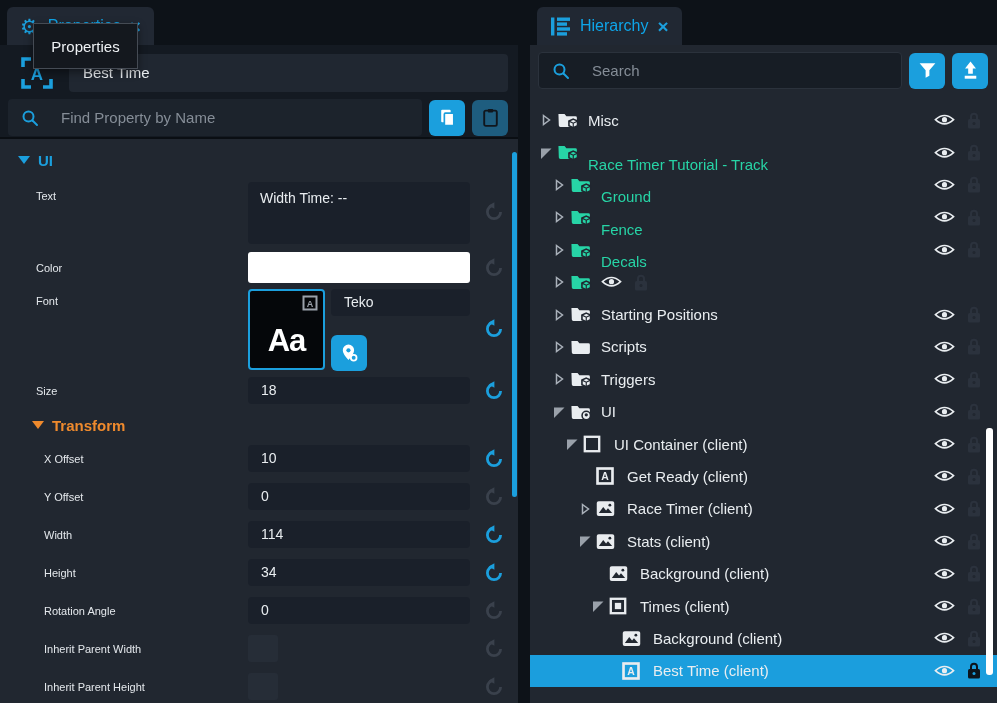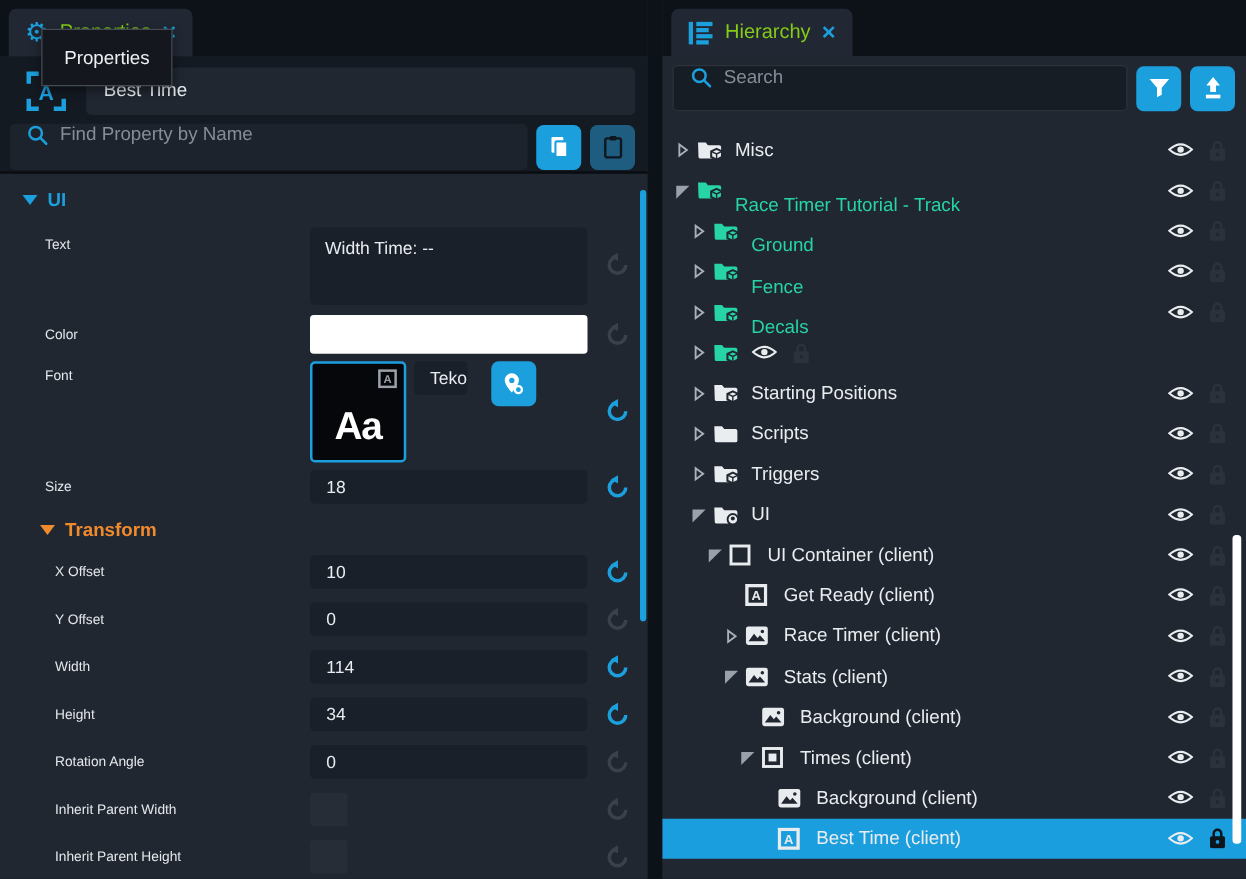"Hierarchy" .tab-label { color: #84cc16 -> #0ea5e9 }
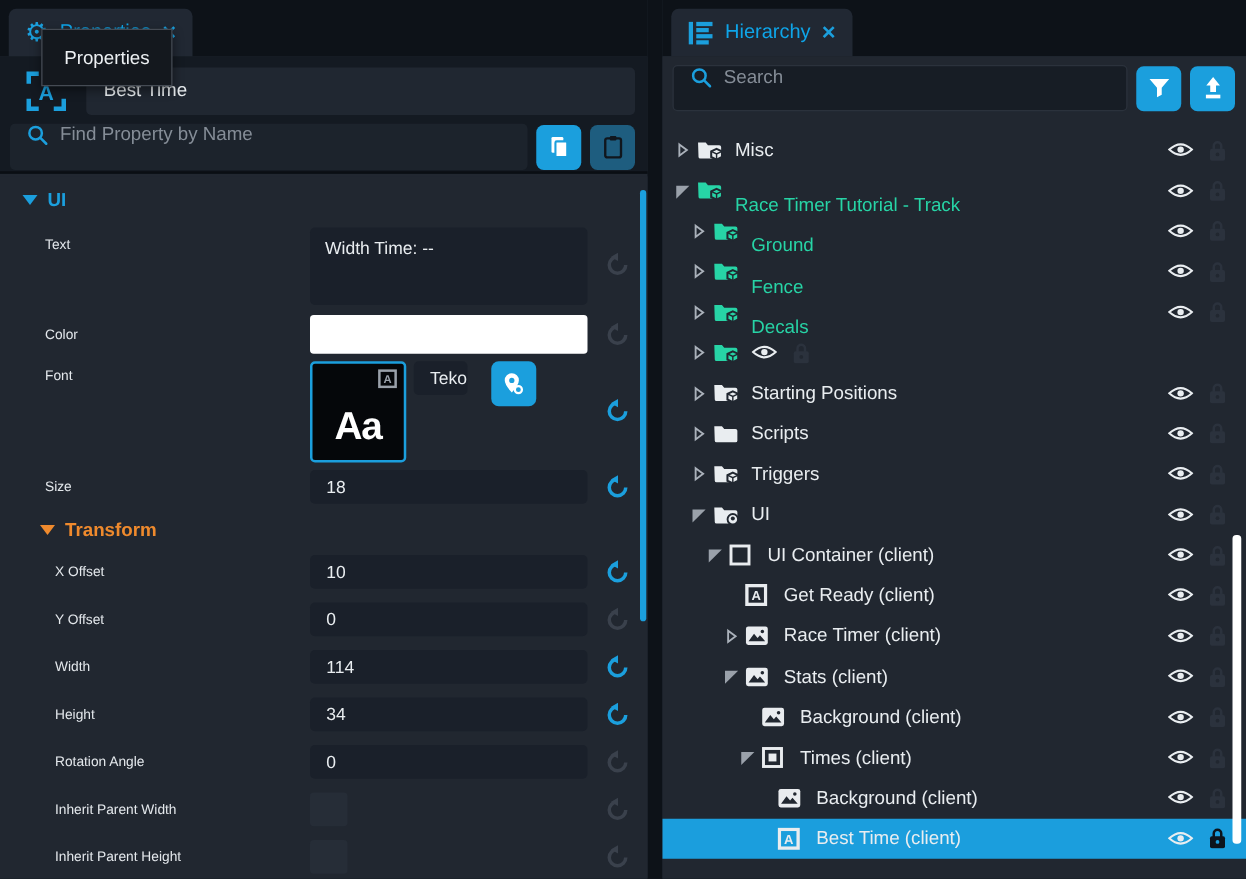"Search" .search-input { align-items: none -> center; gap: 9px -> 22px }
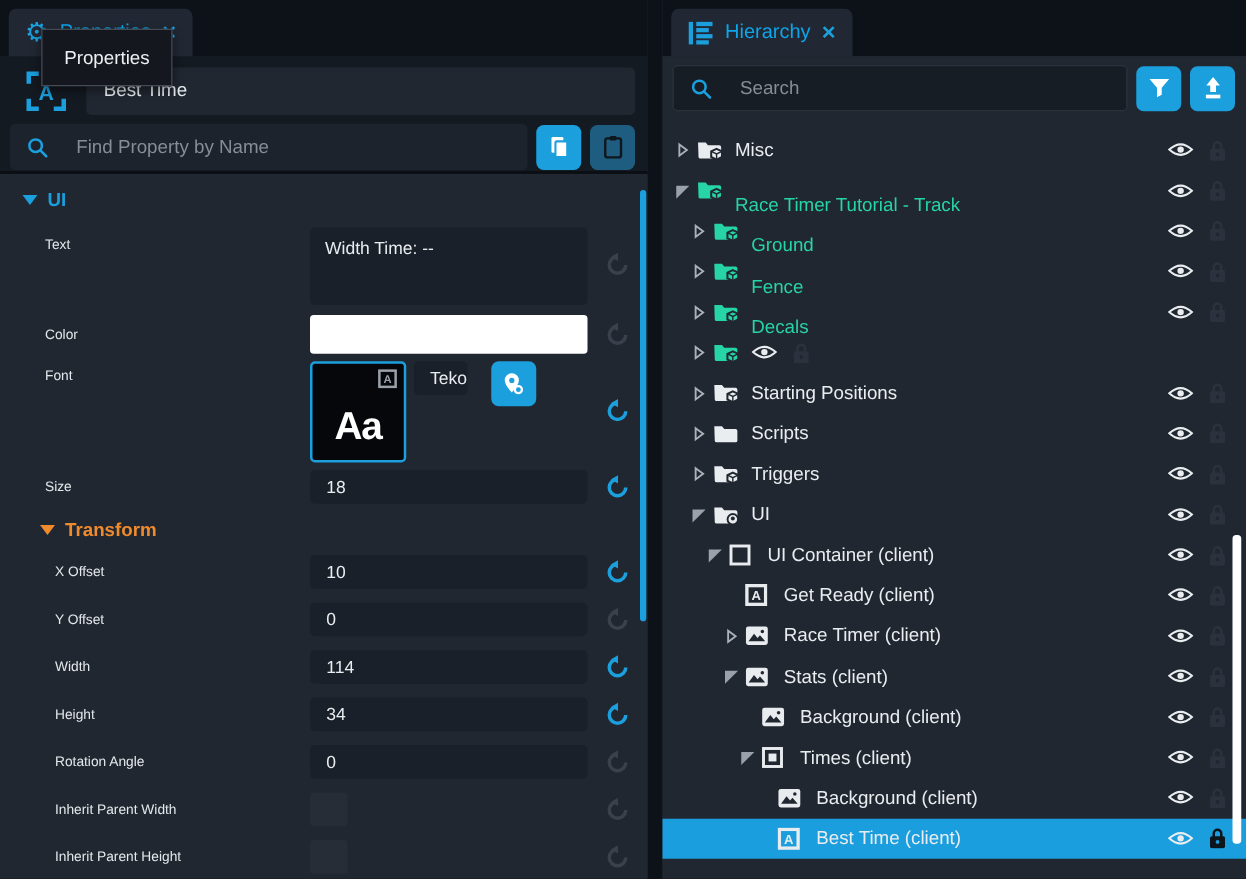"Teko" .font-col { flex-direction: row -> column }
